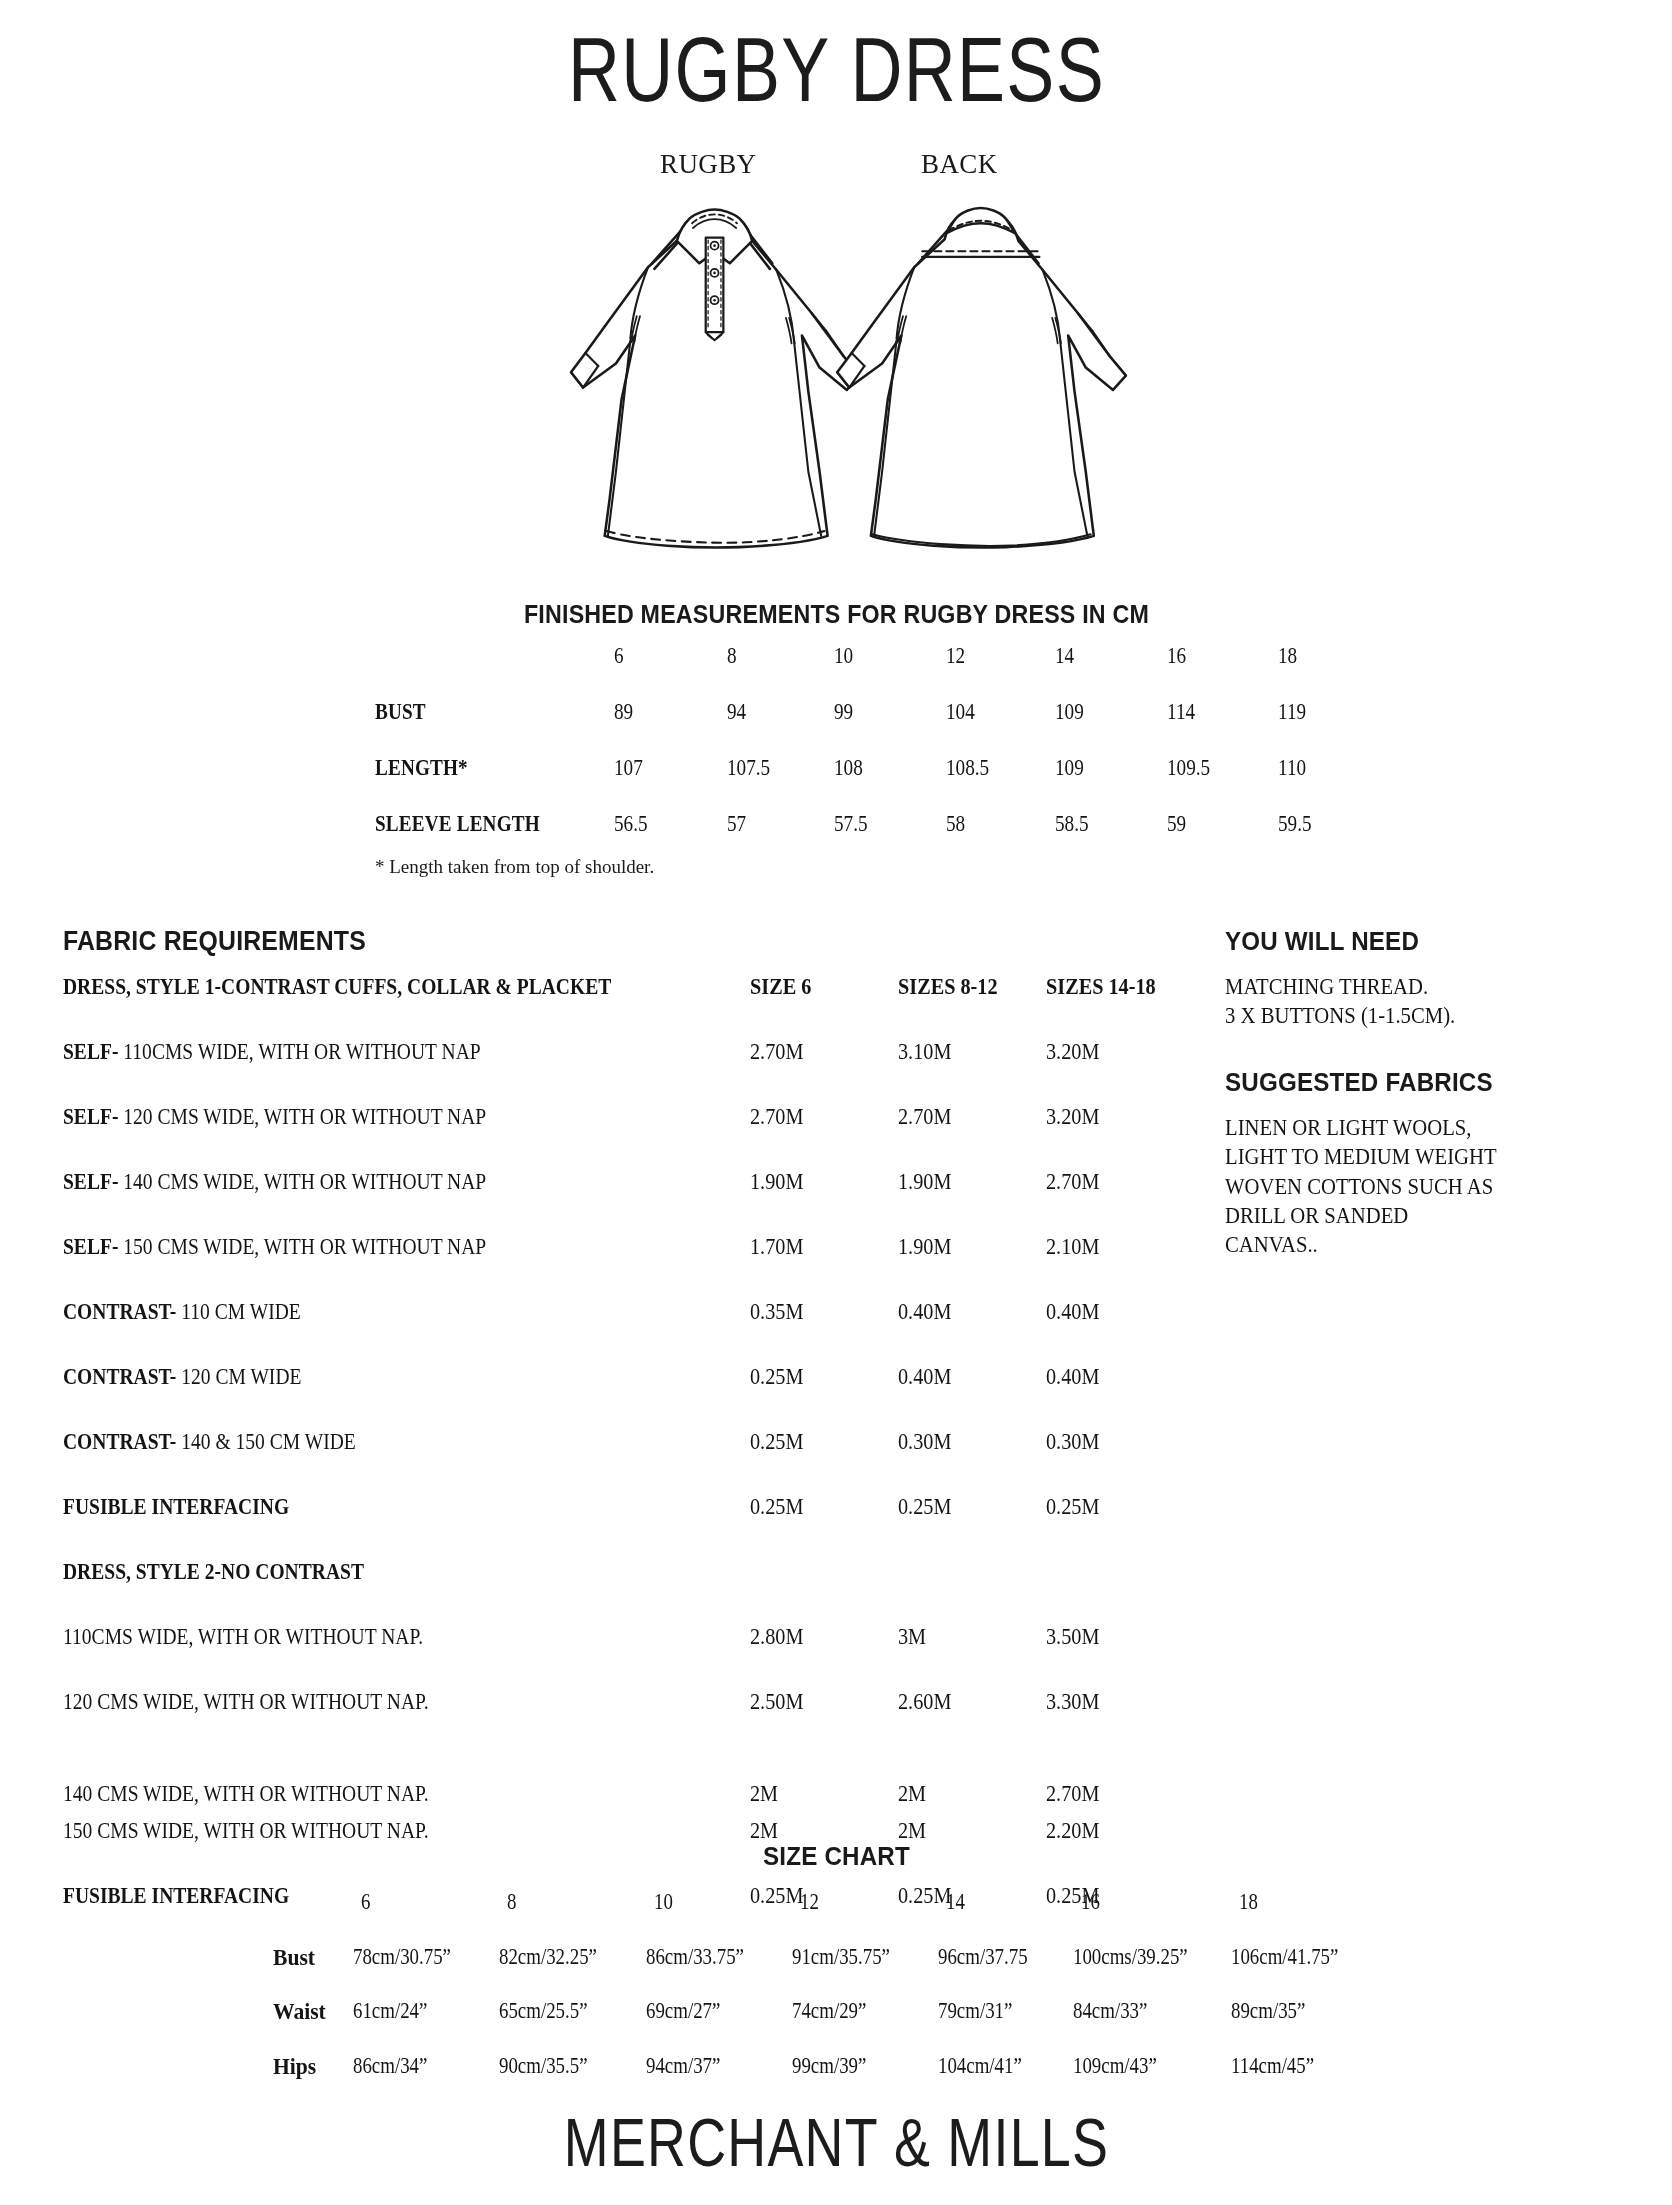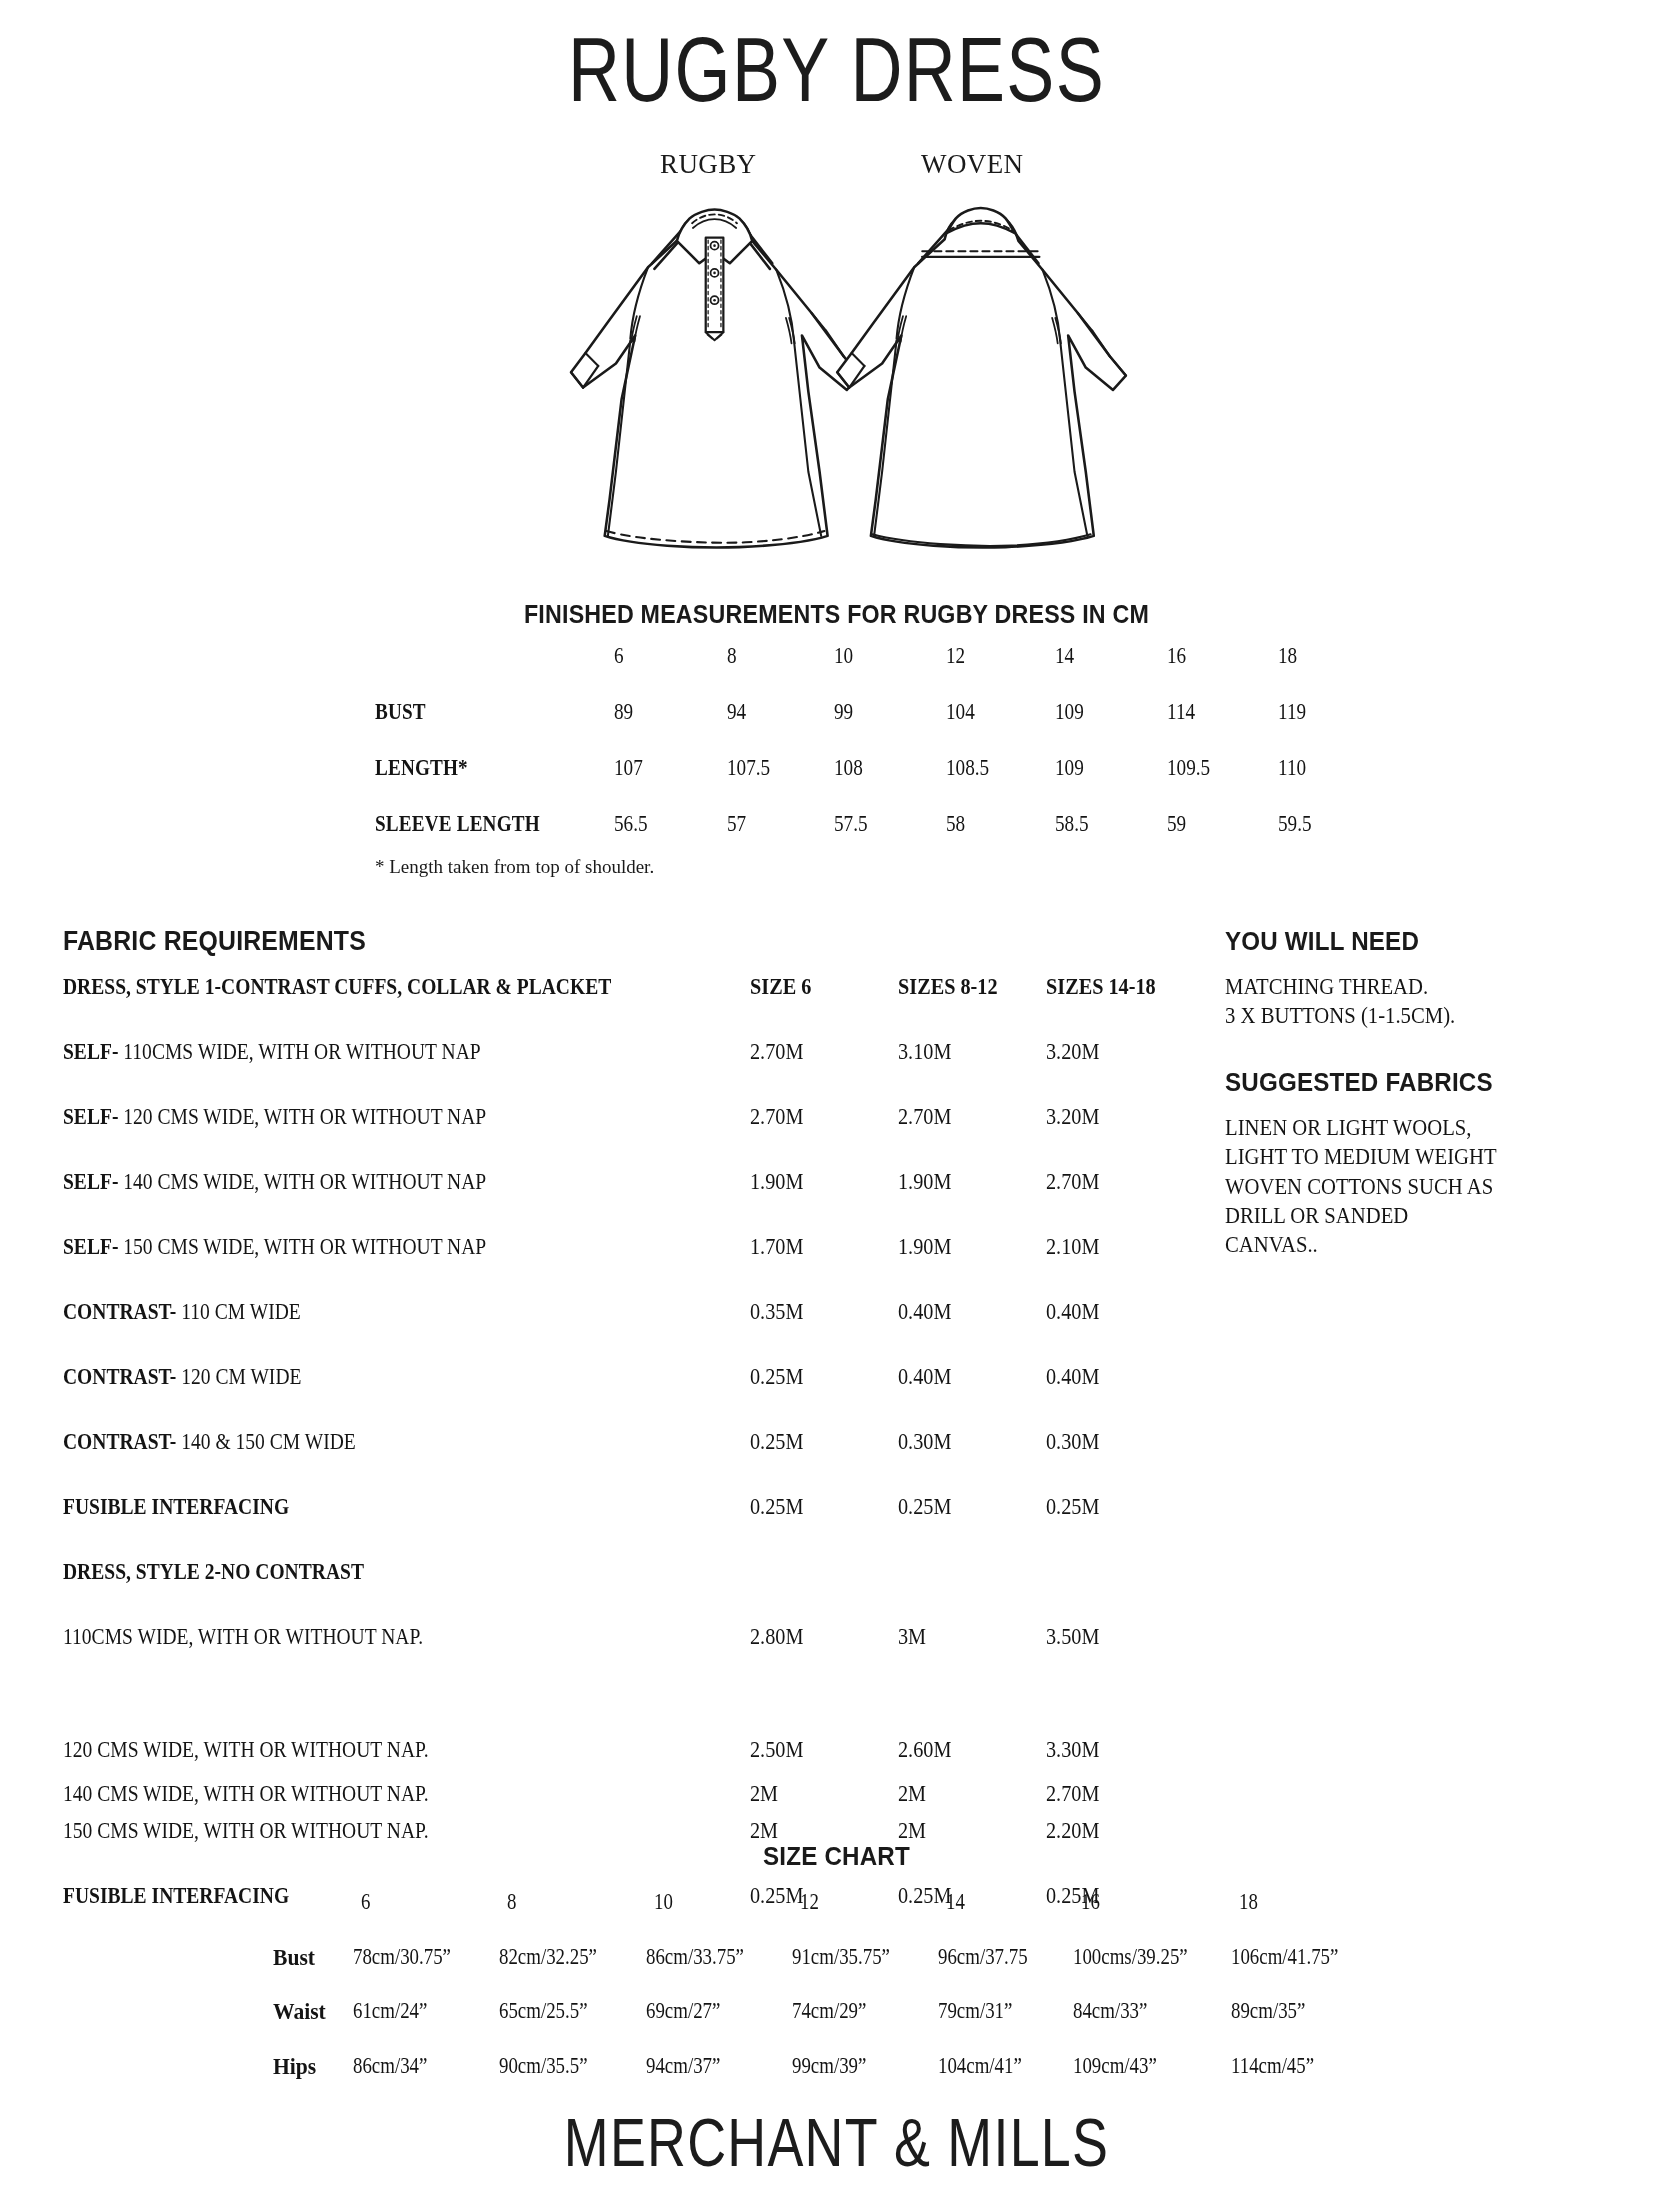"WOVEN" div.viewlabel { text: WOVEN -> BACK }
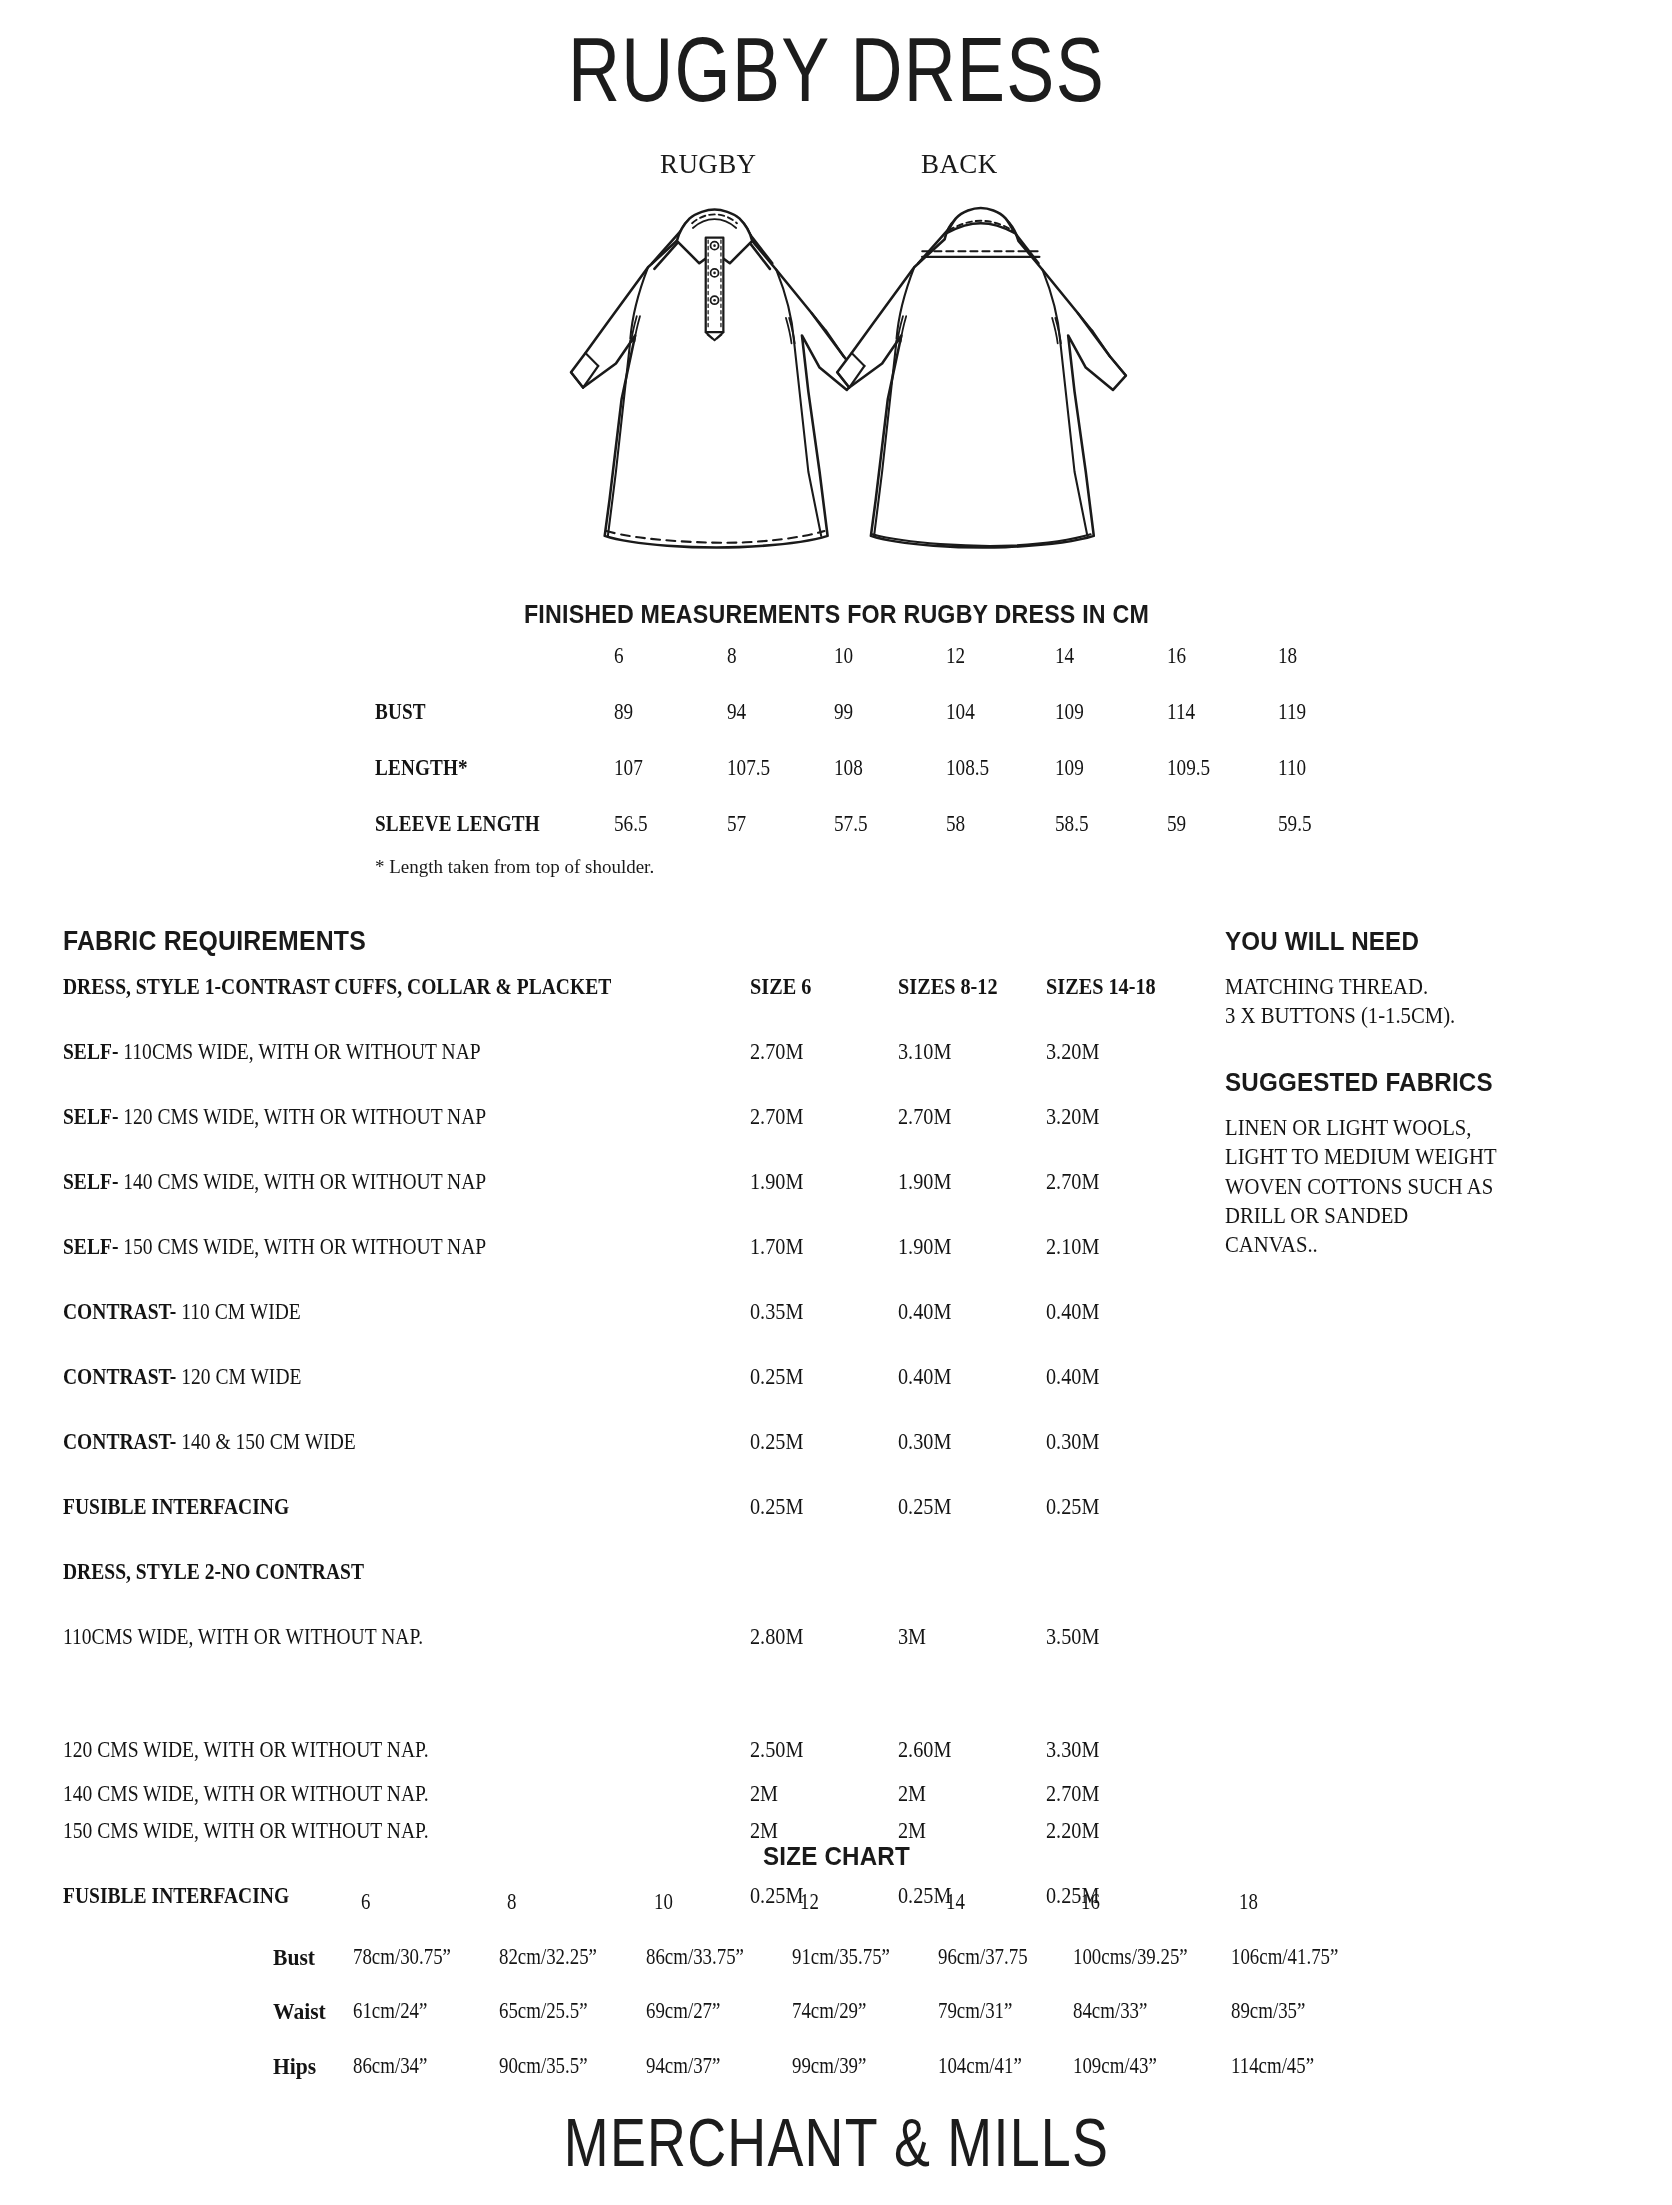"120 CMS WIDE, WITH OR WITHOUT NAP." div.fr-row { margin-top: 48px -> none }
